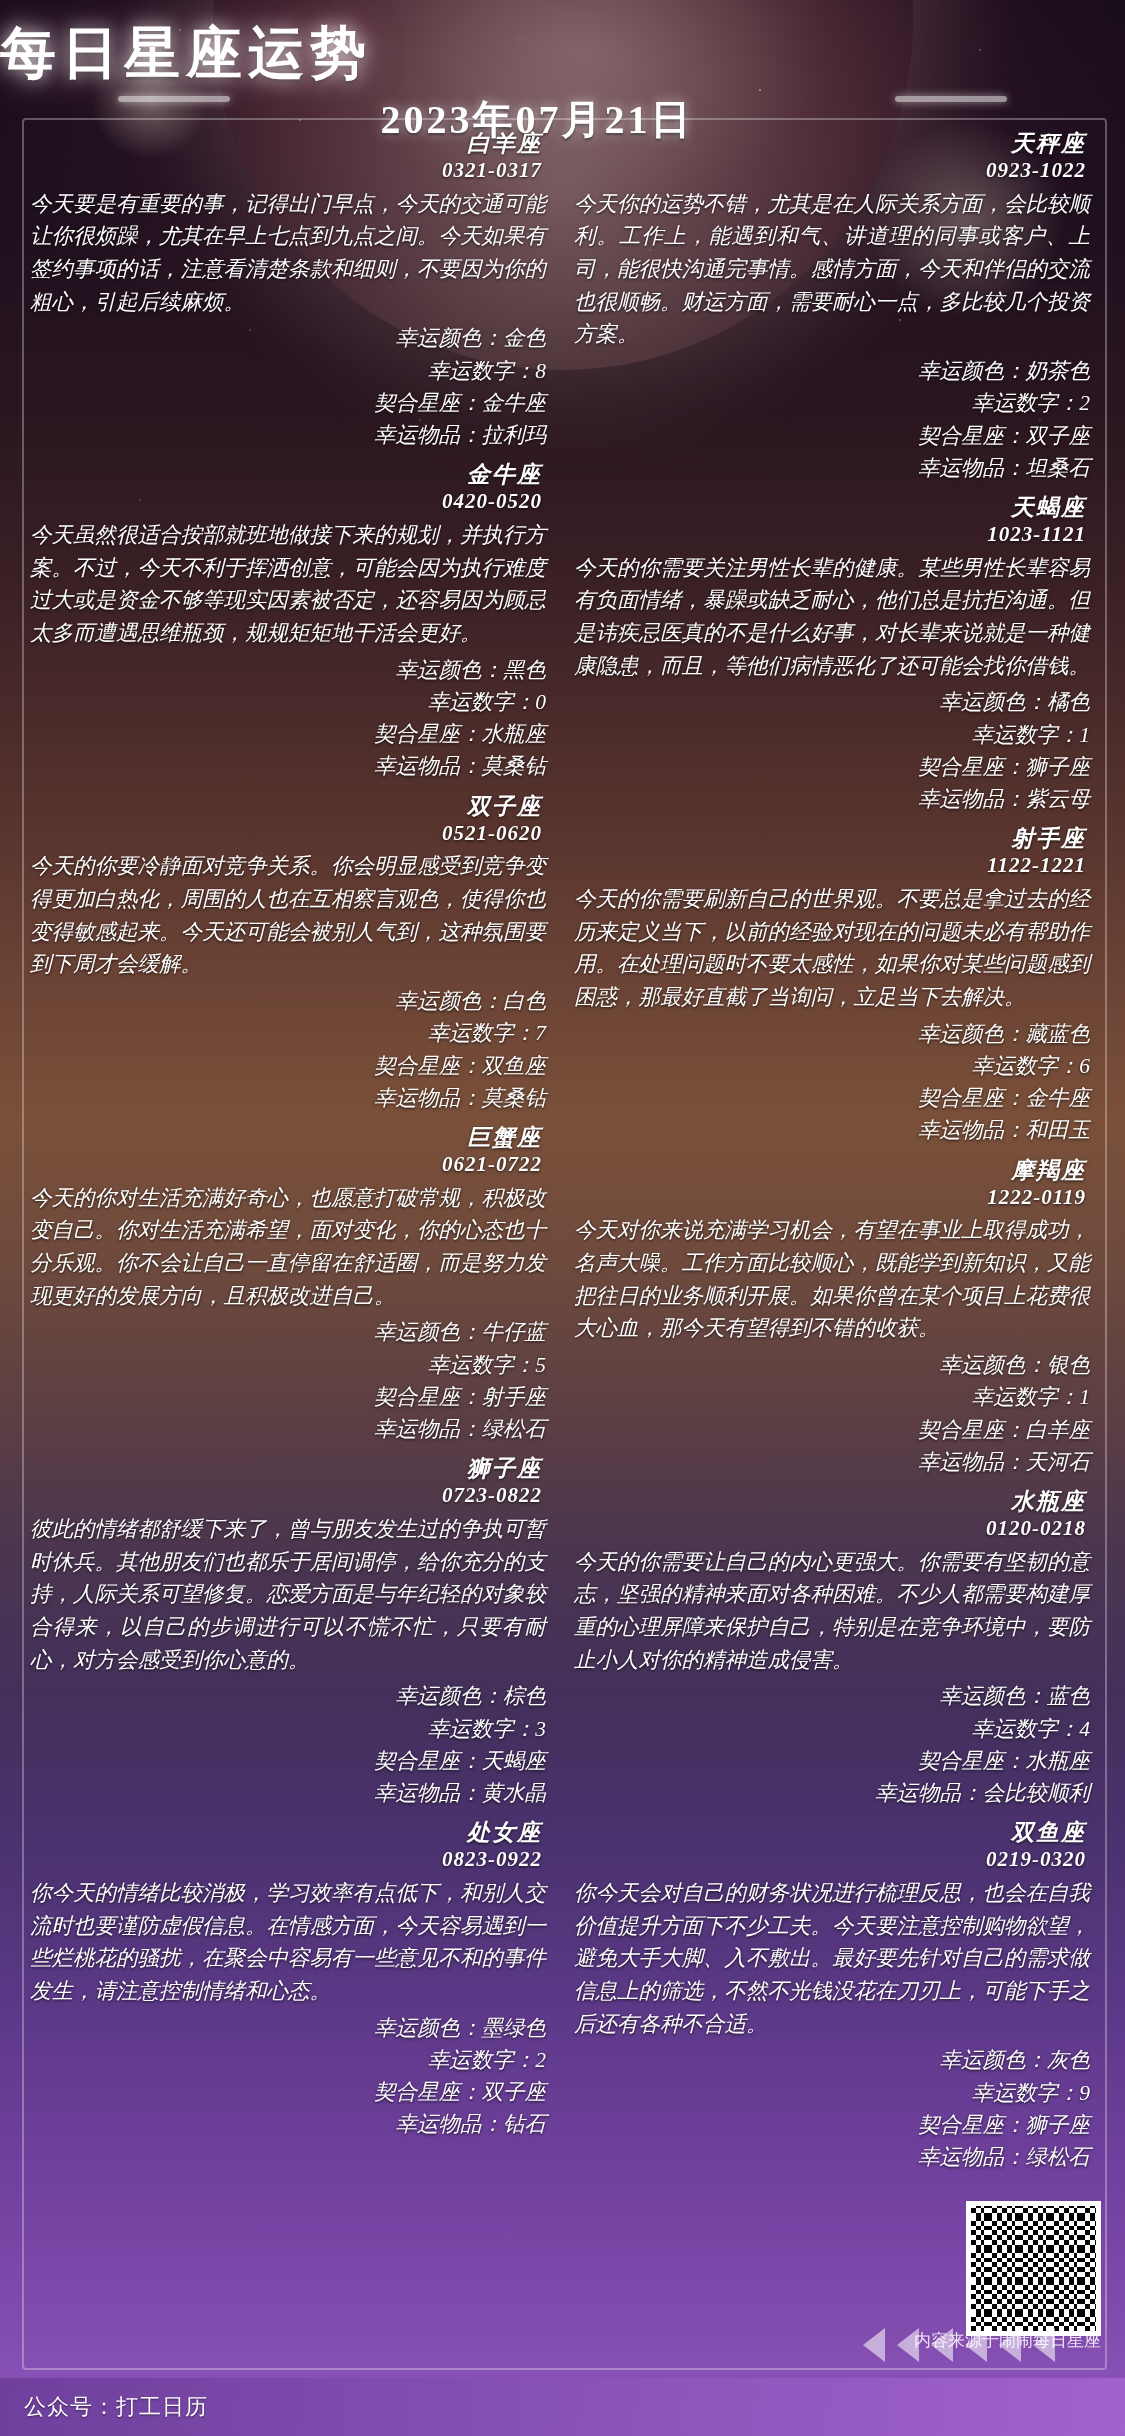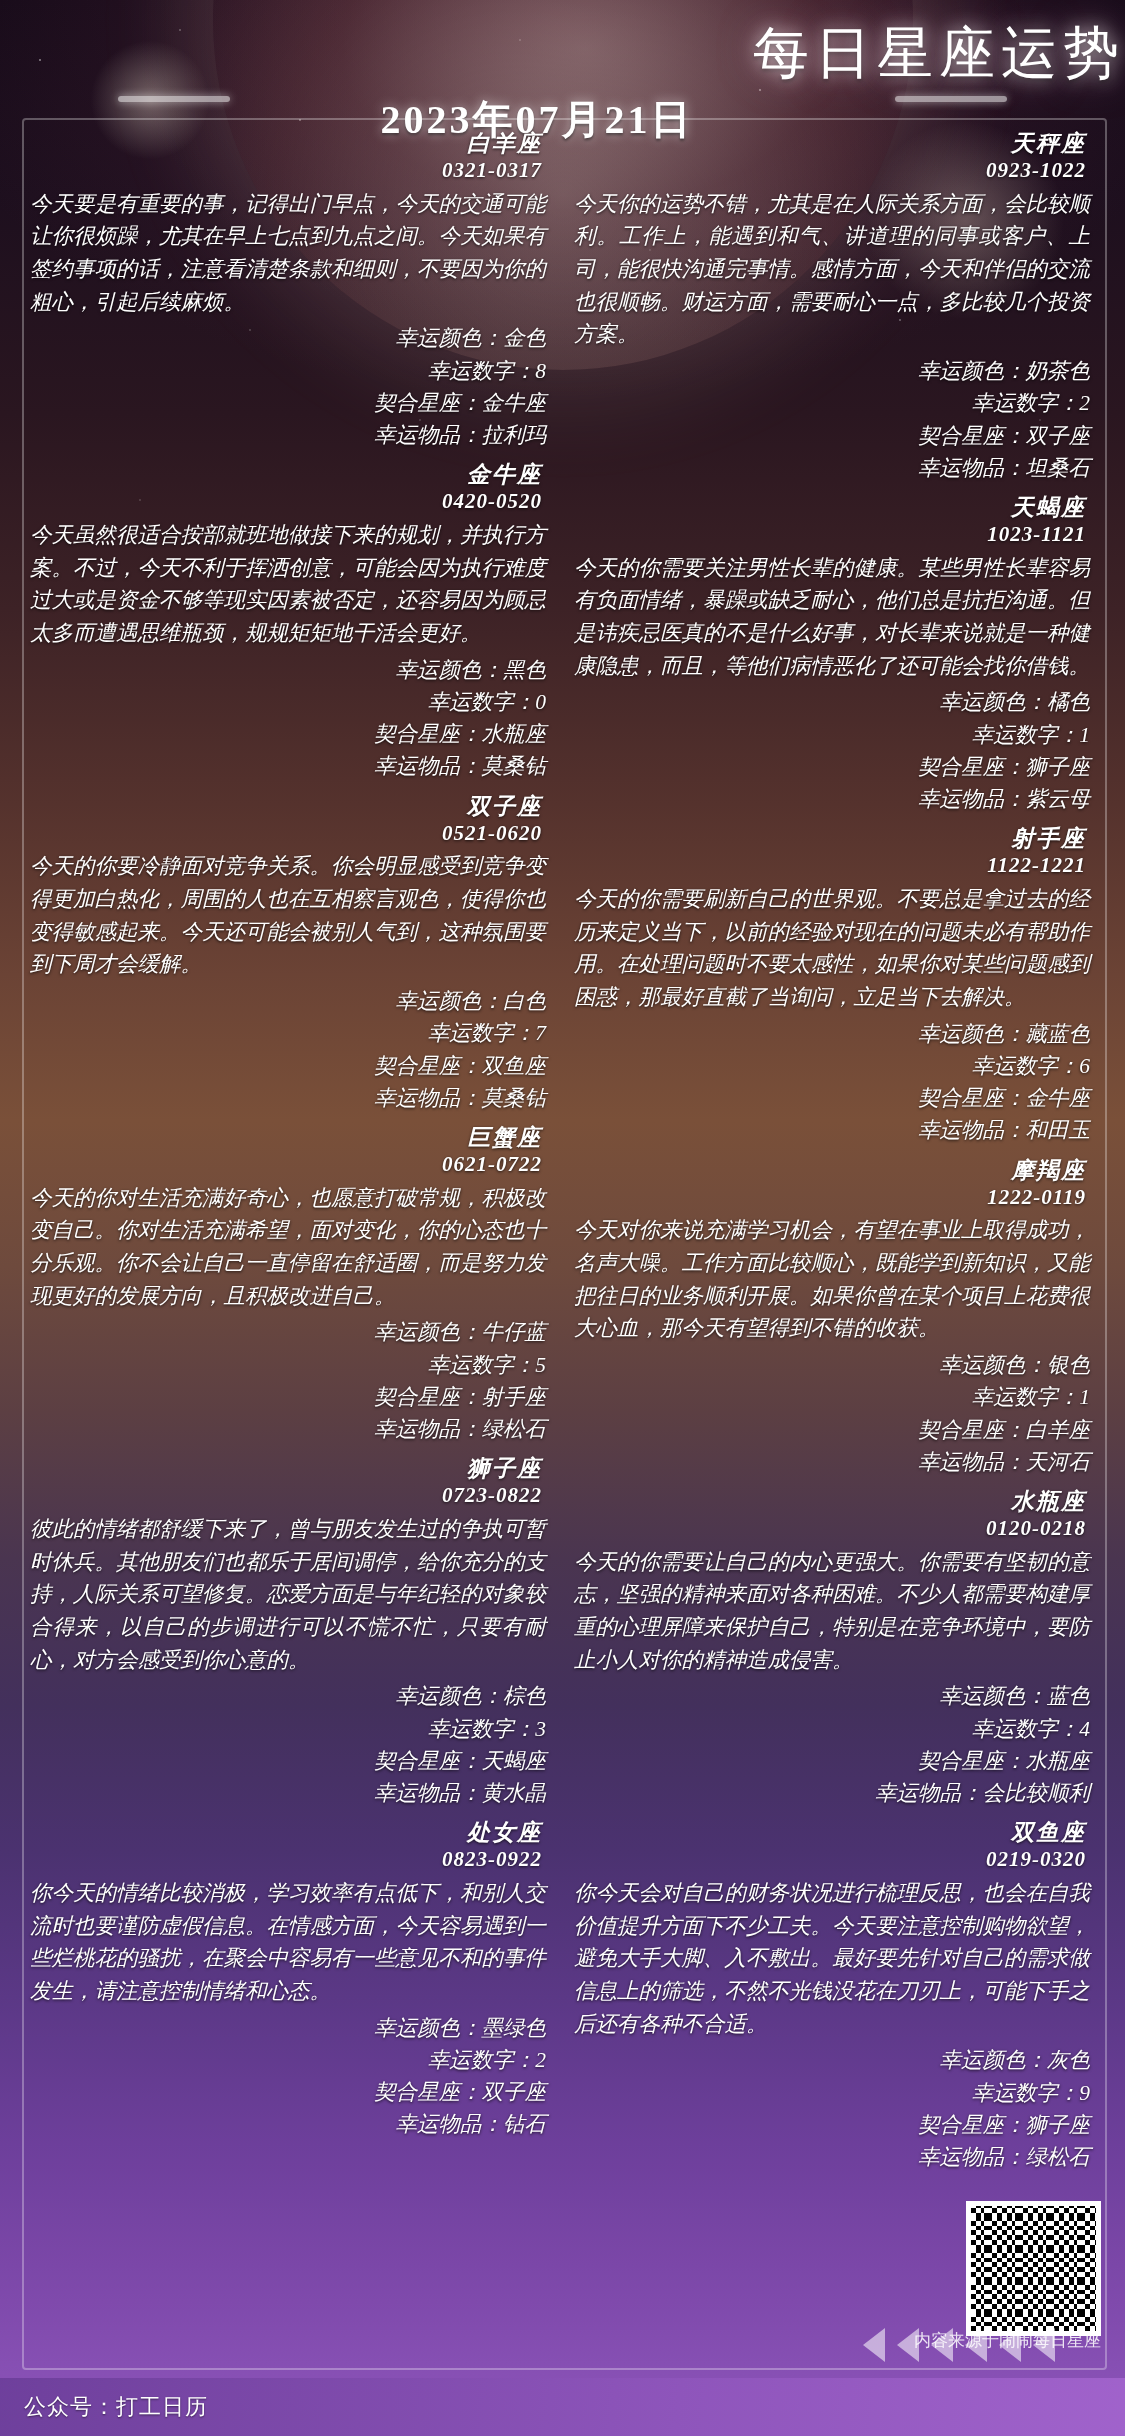"每日星座运势" .title { font-weight: normal -> bold; text-align: right -> left }
